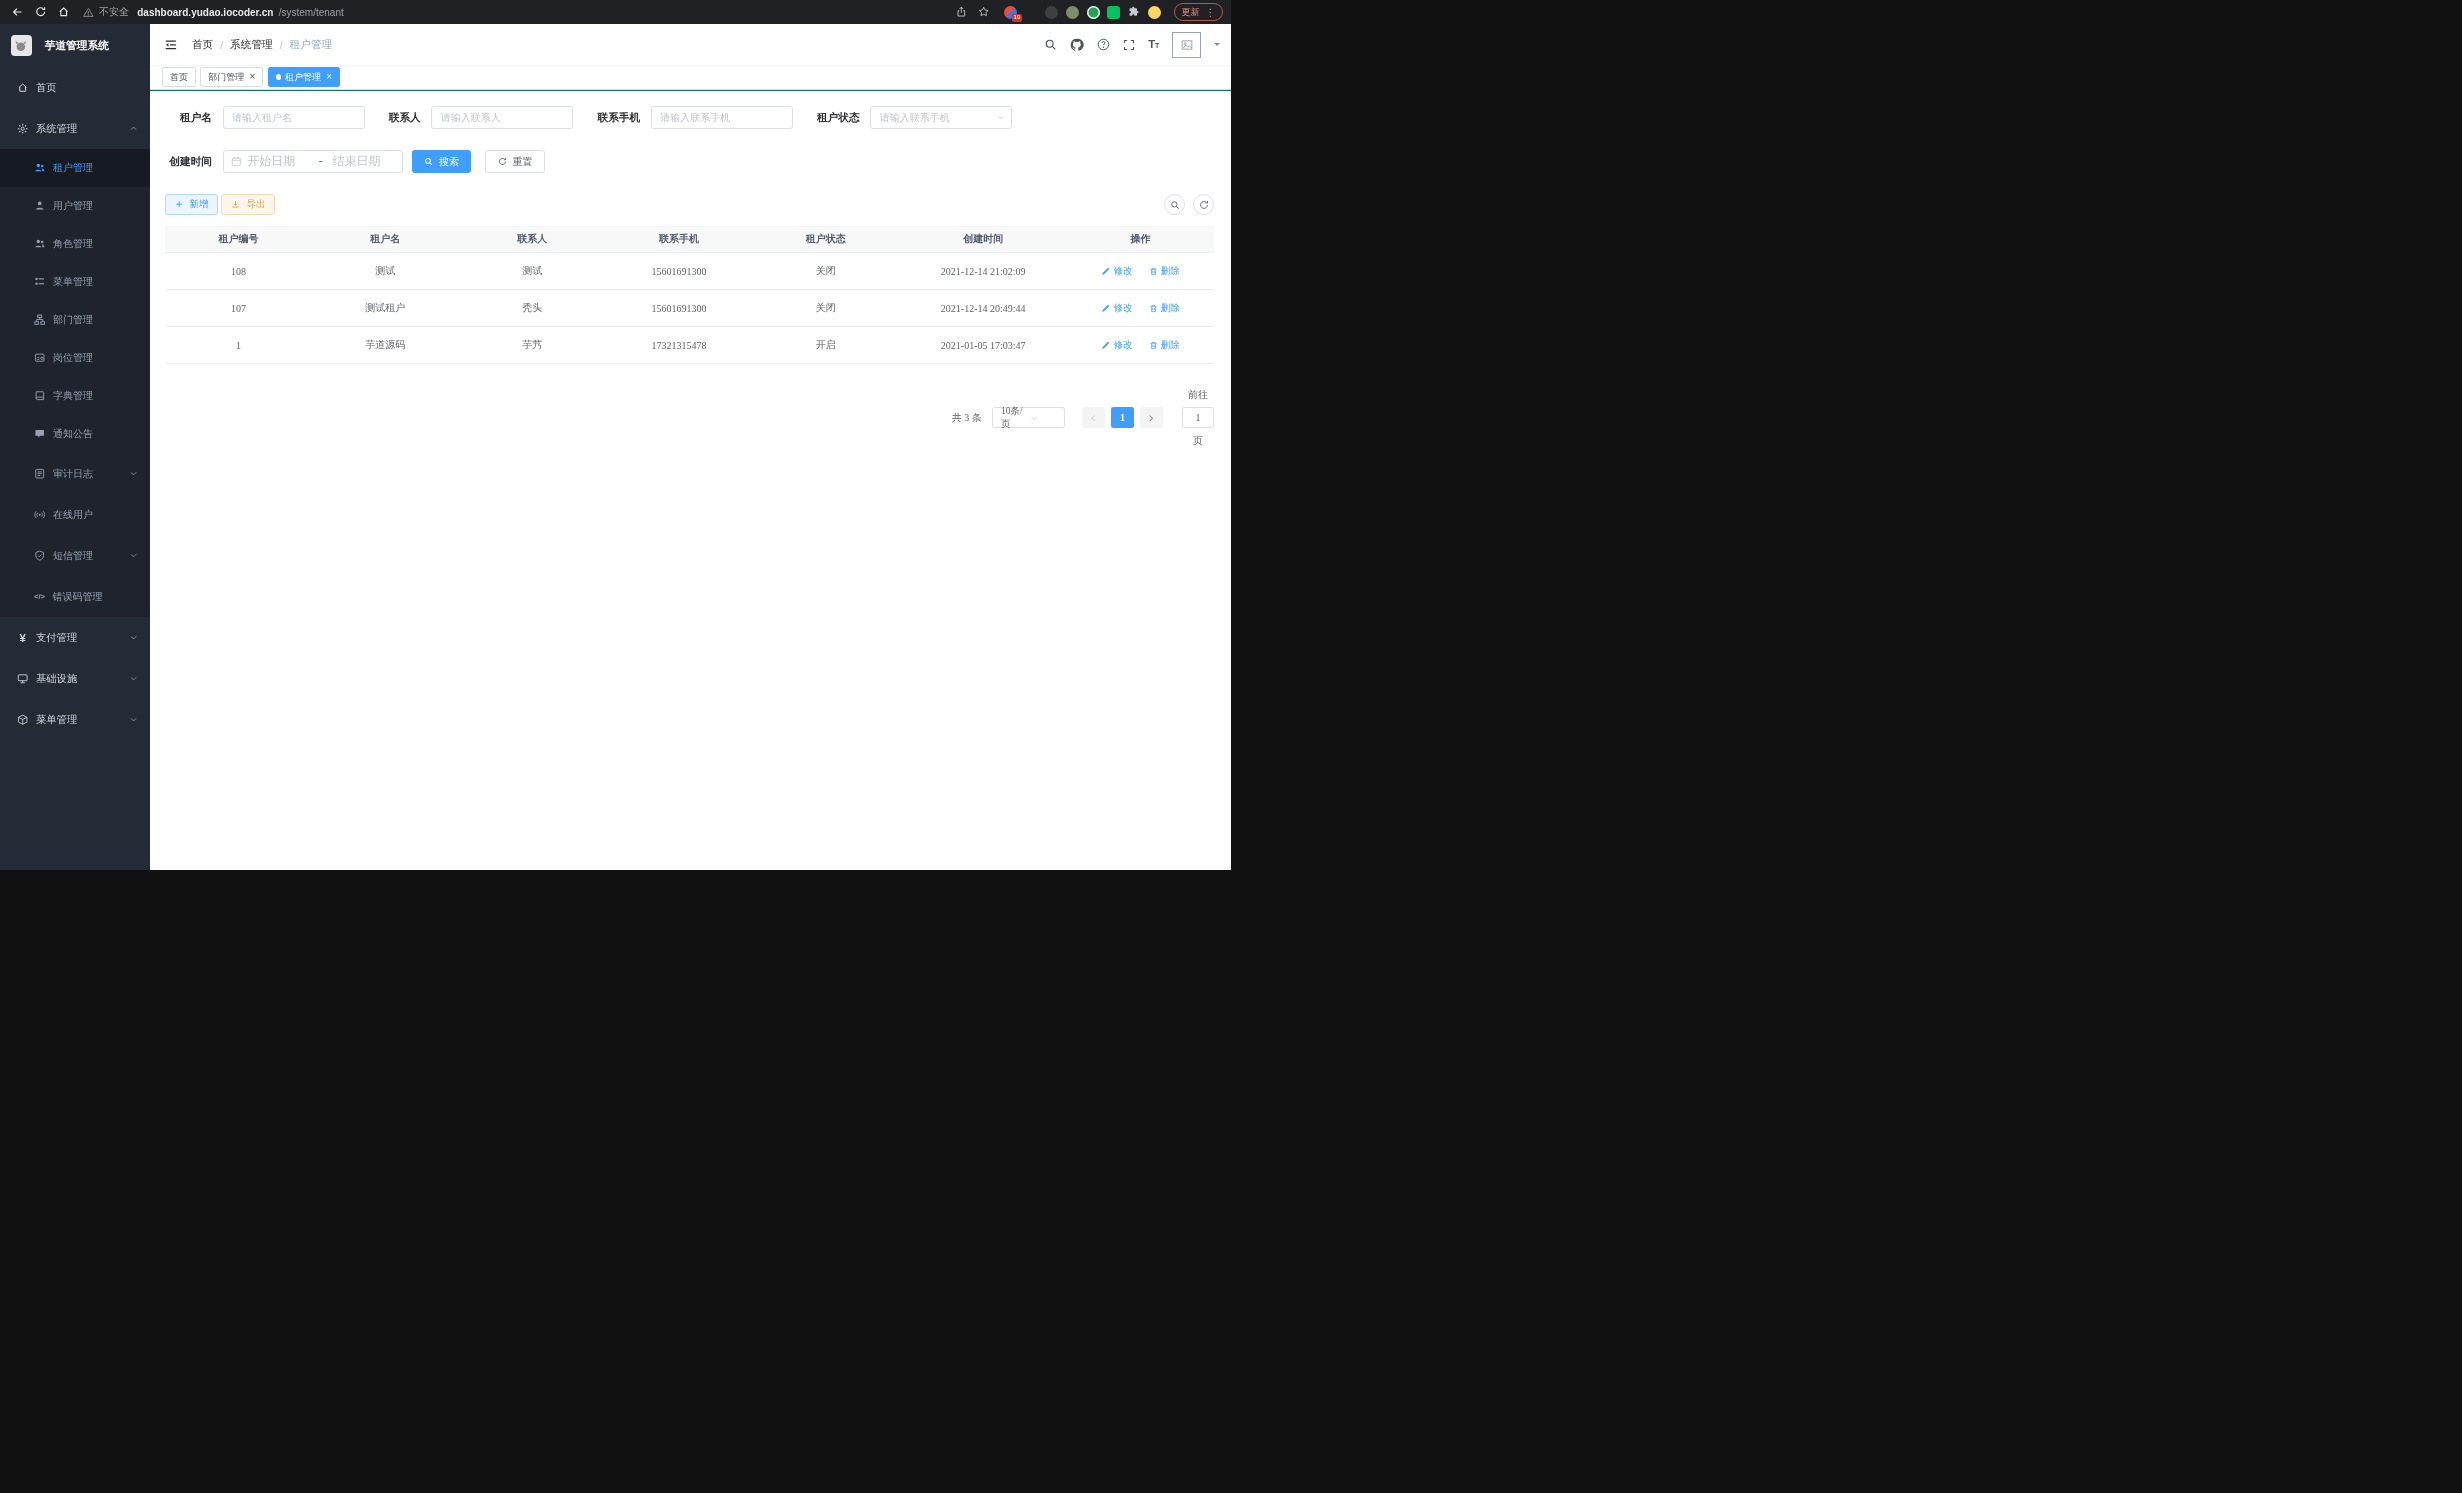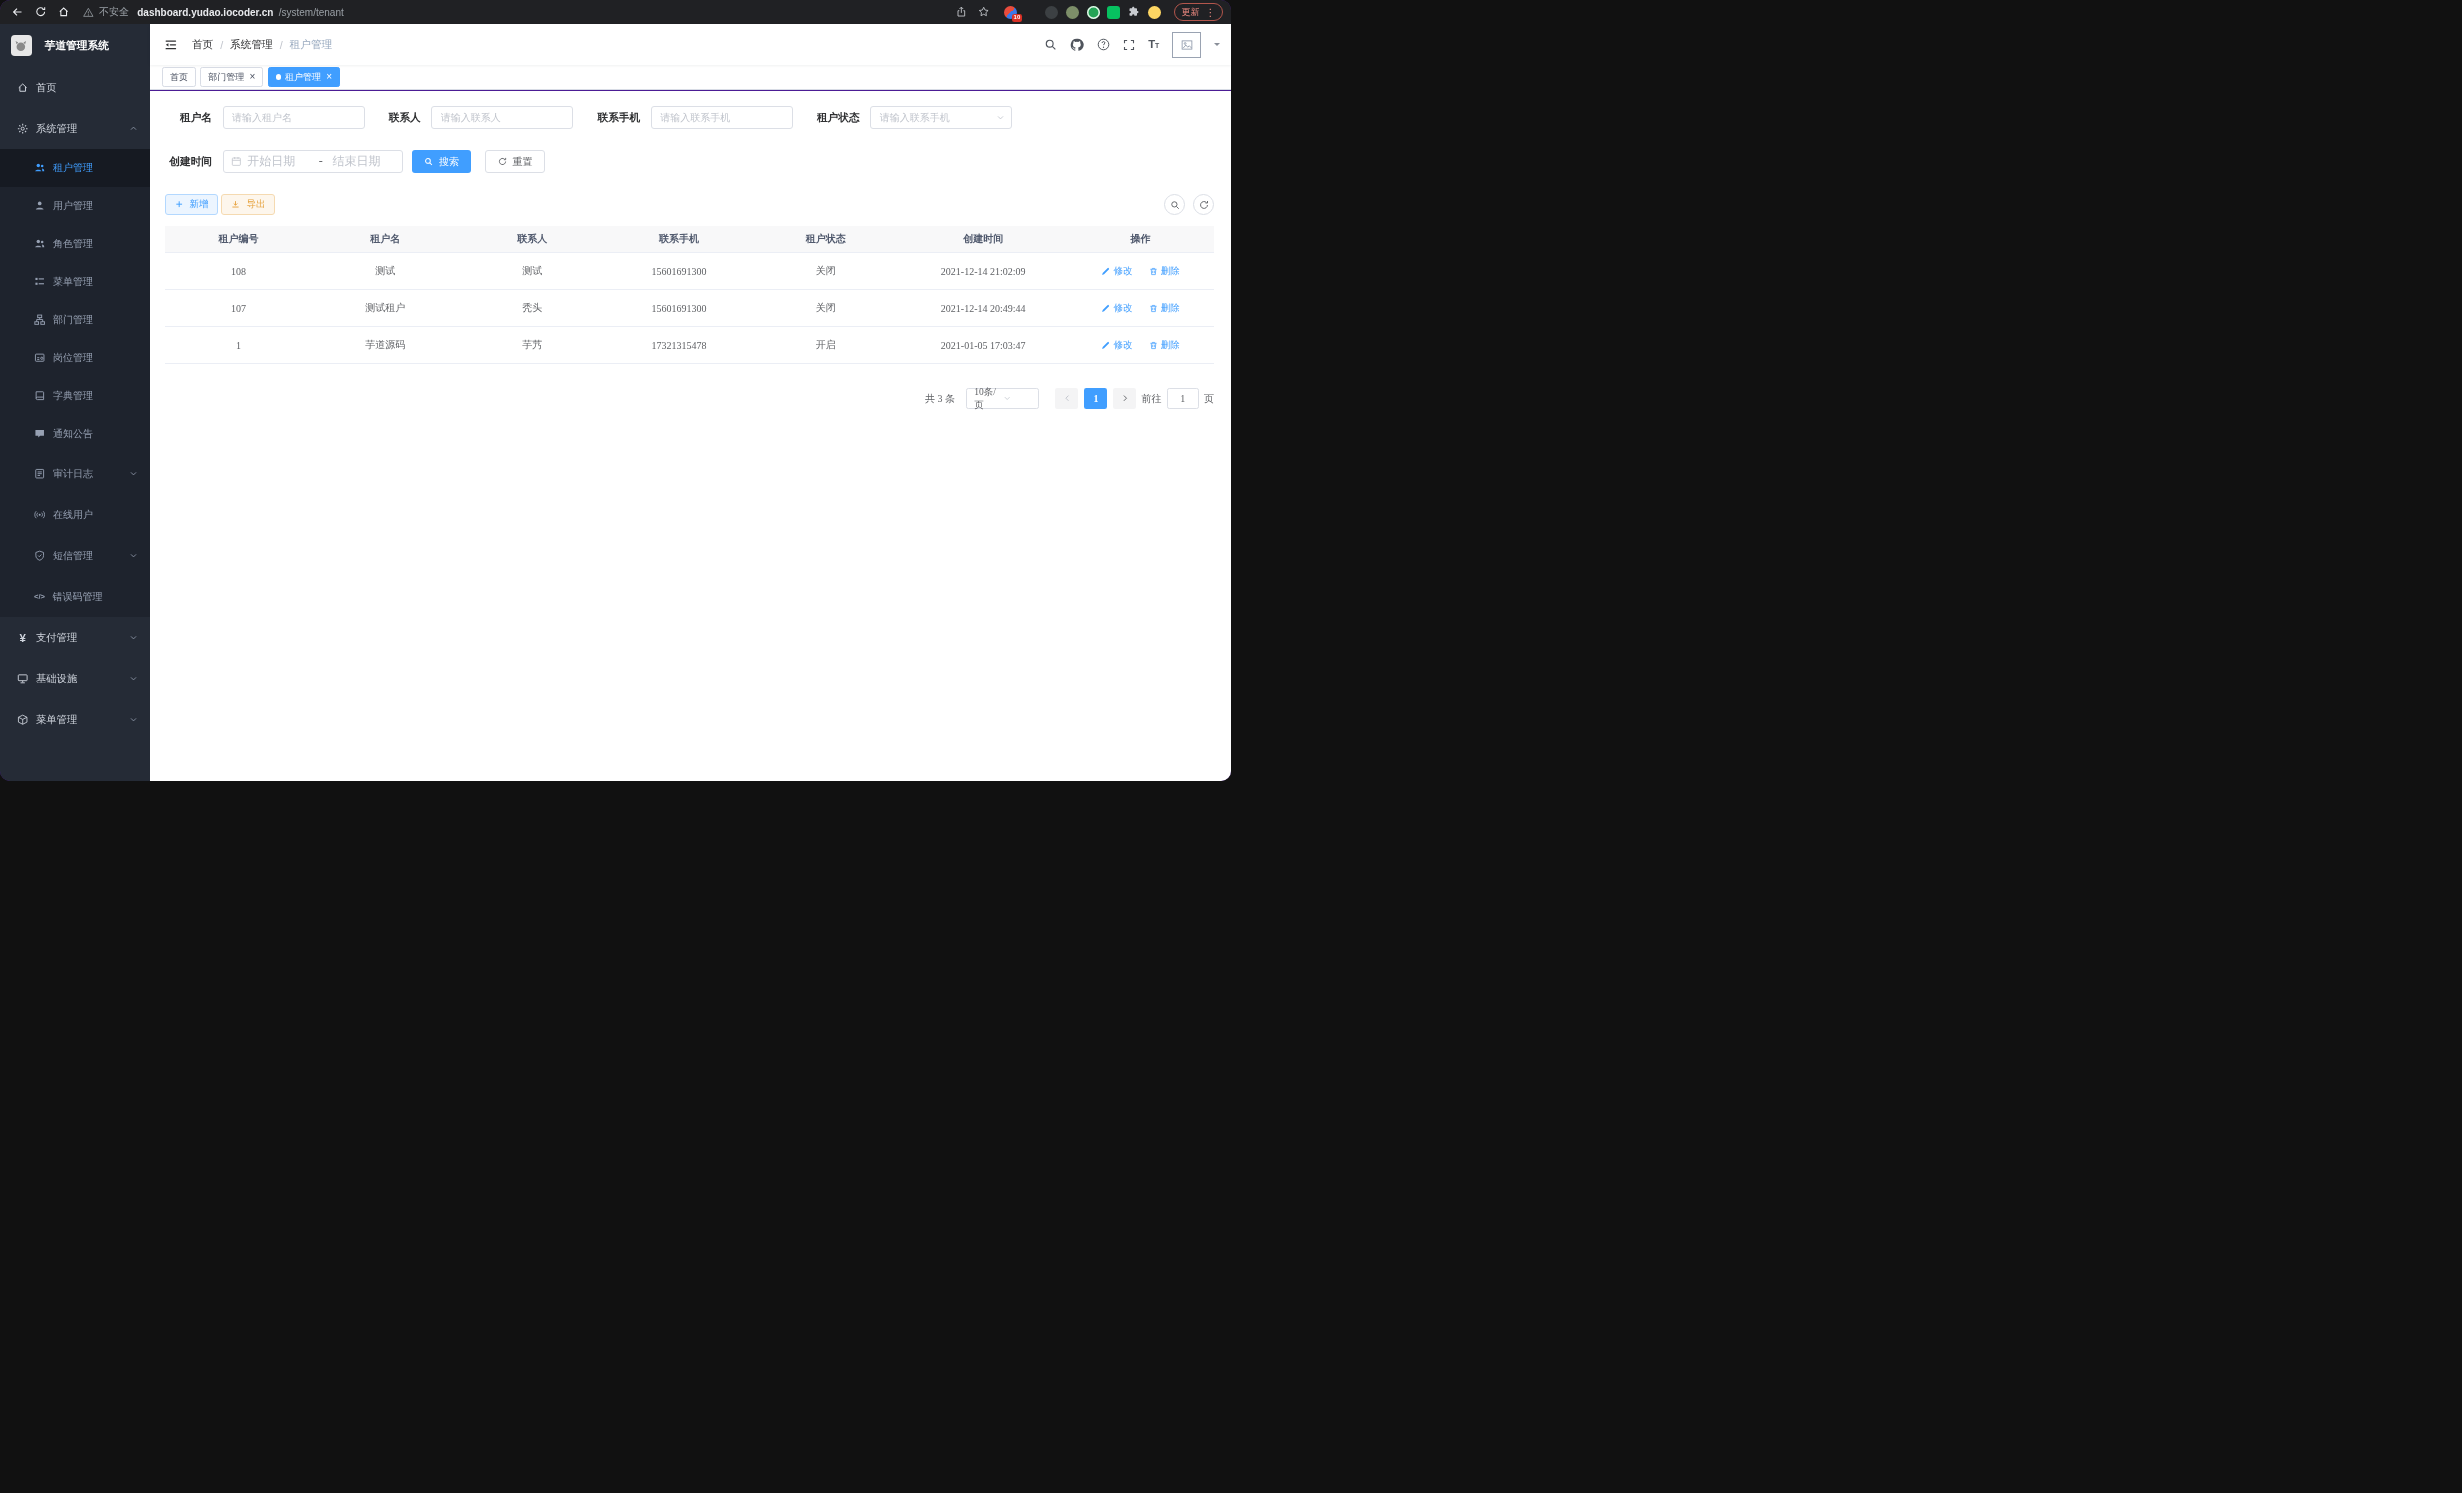"不安全" .screen { background: #4c1d95 -> #0f766e; border-radius: 10px -> none; height: 781px -> 870px }
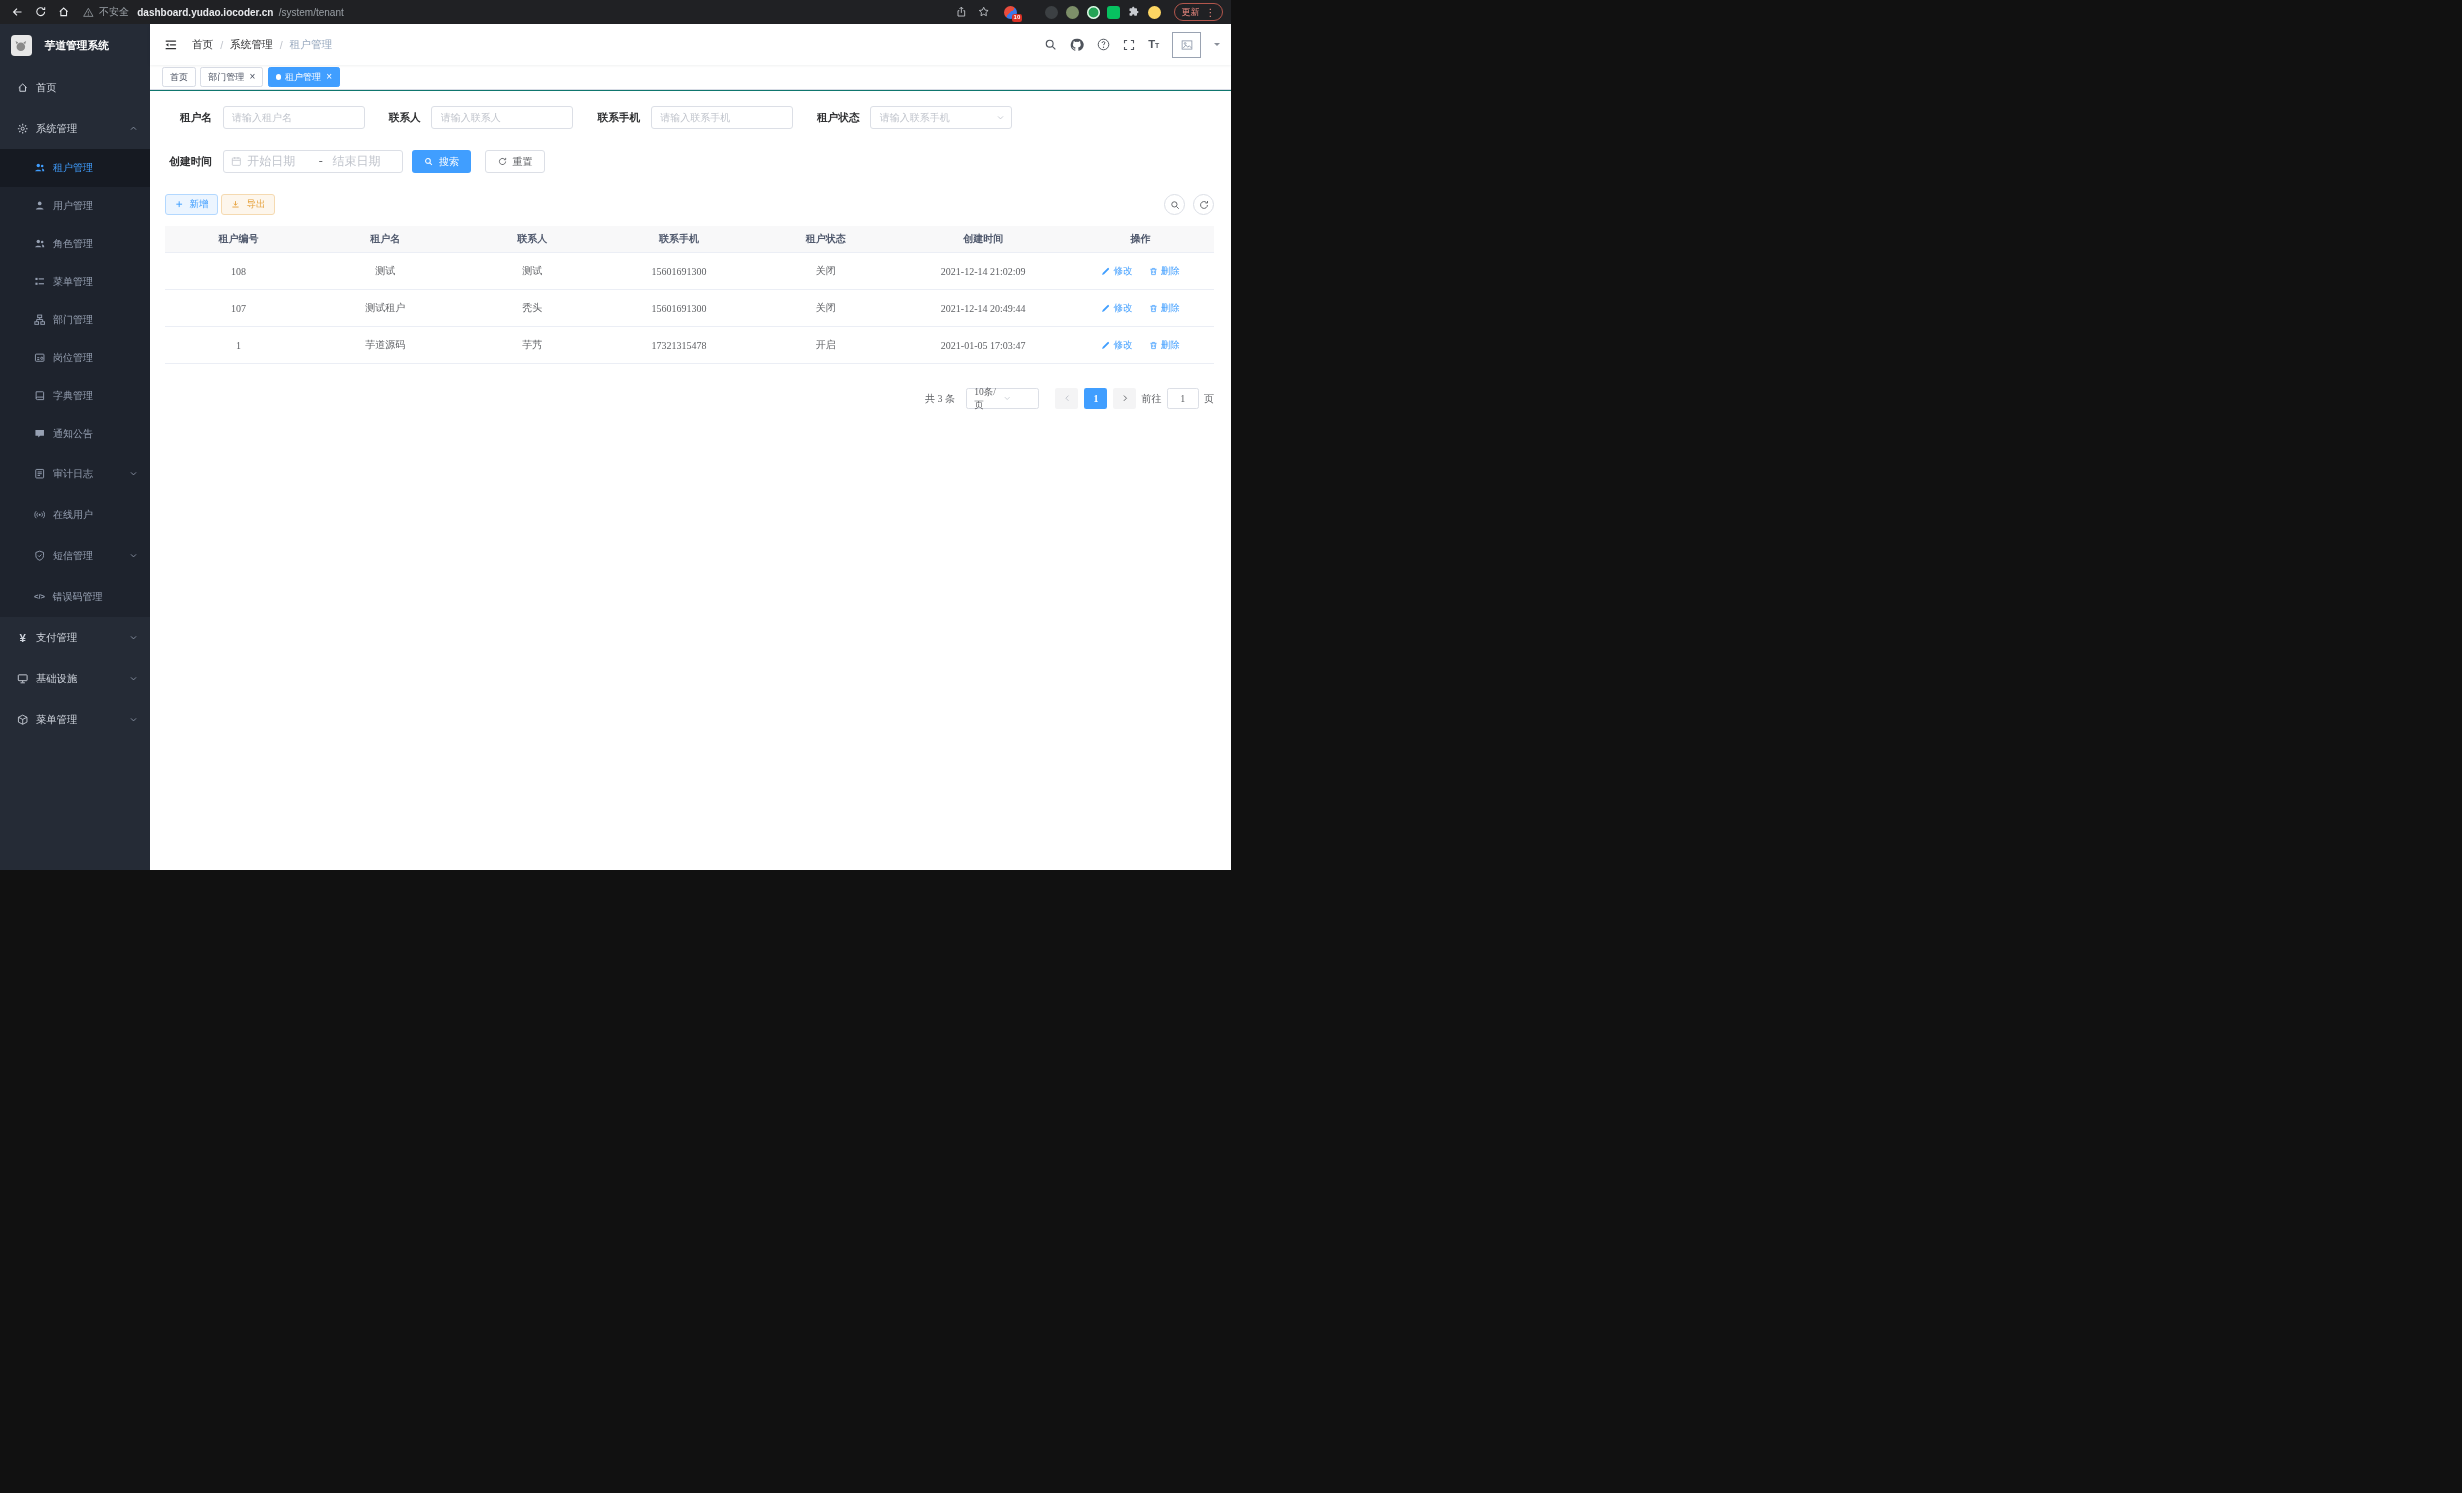"前往" .pg-goto { flex-direction: none -> column; margin-left: 2px -> 16px }
